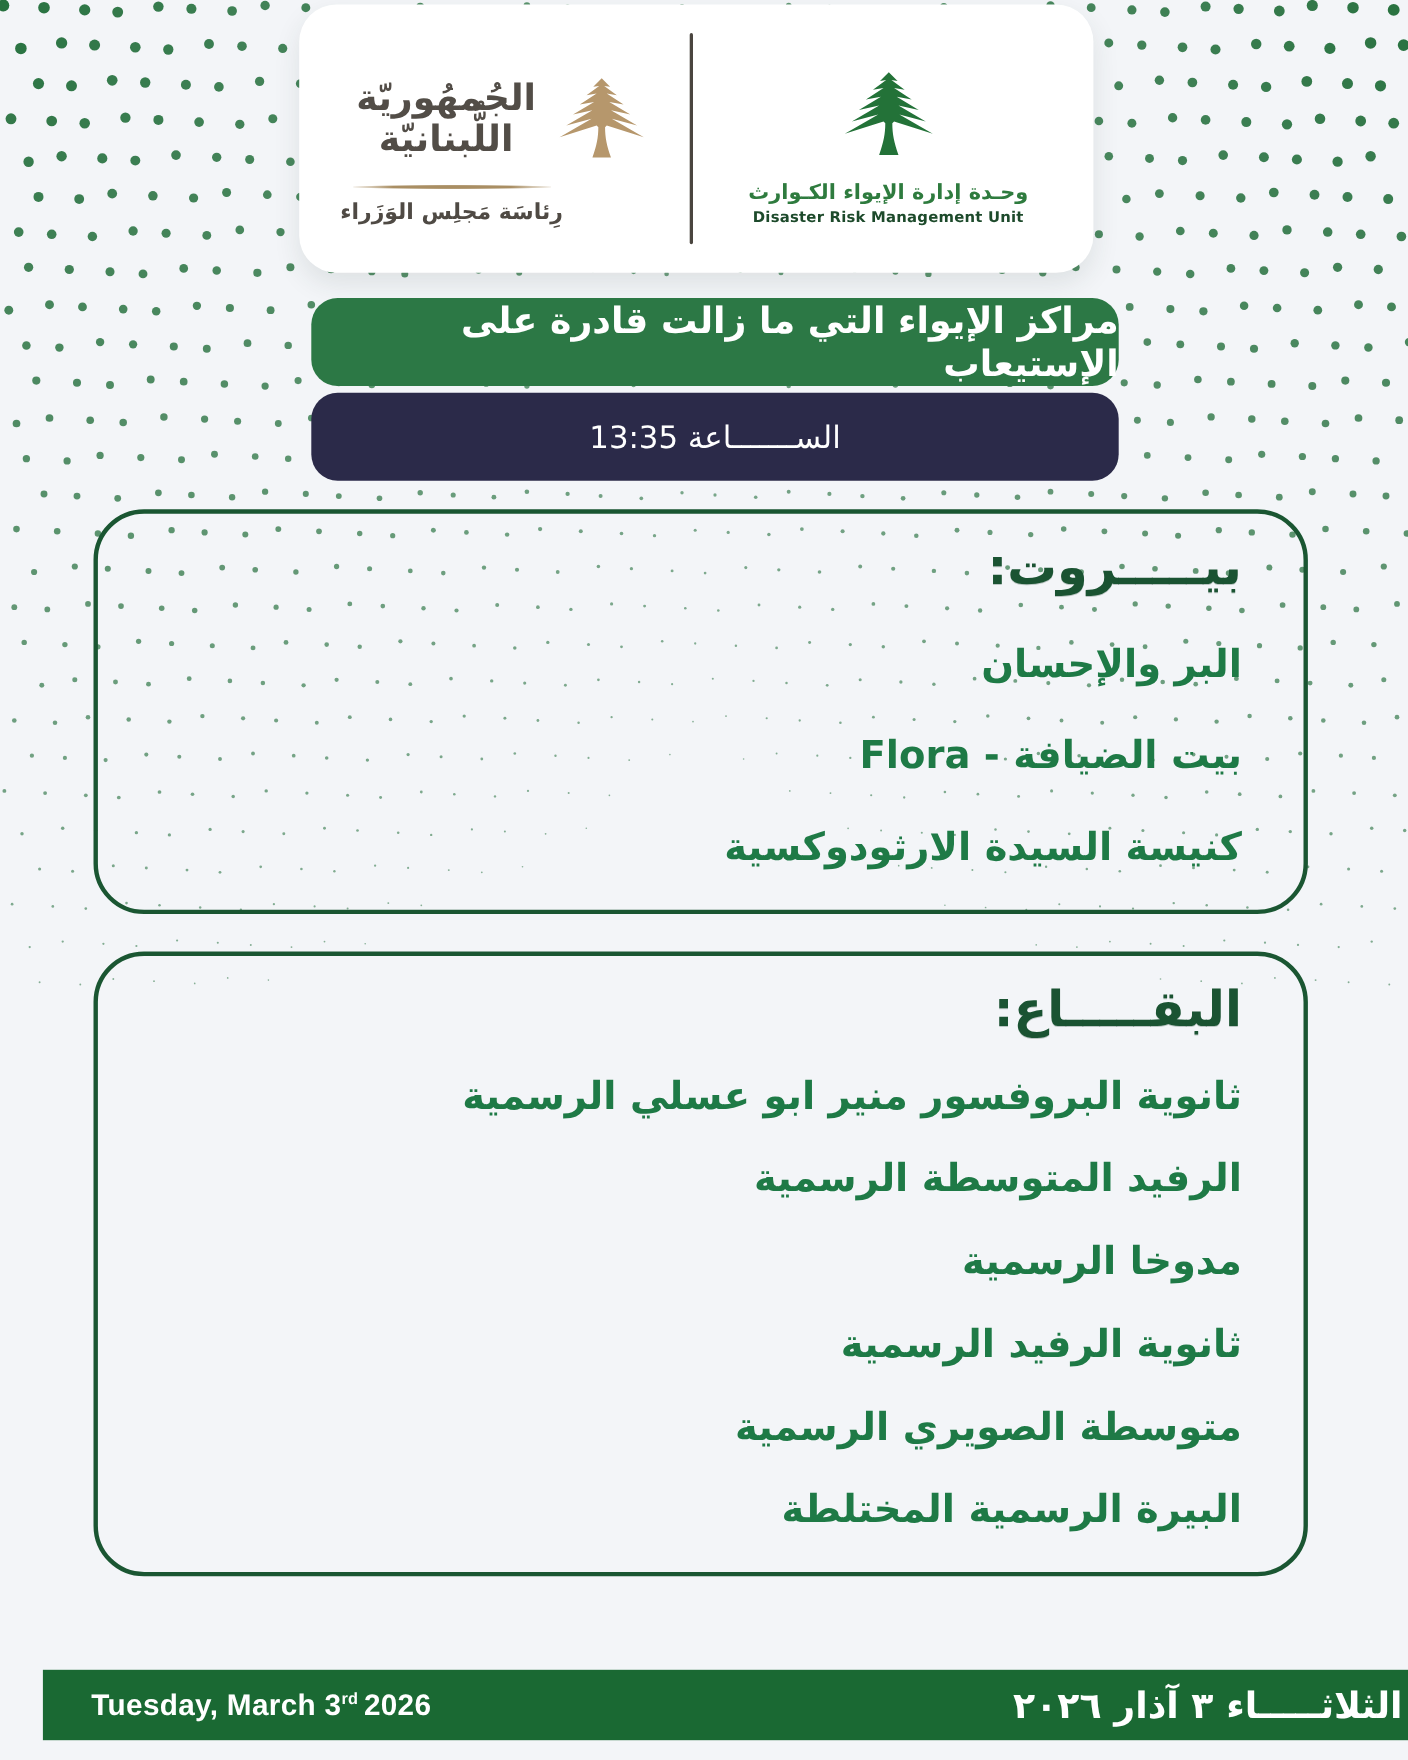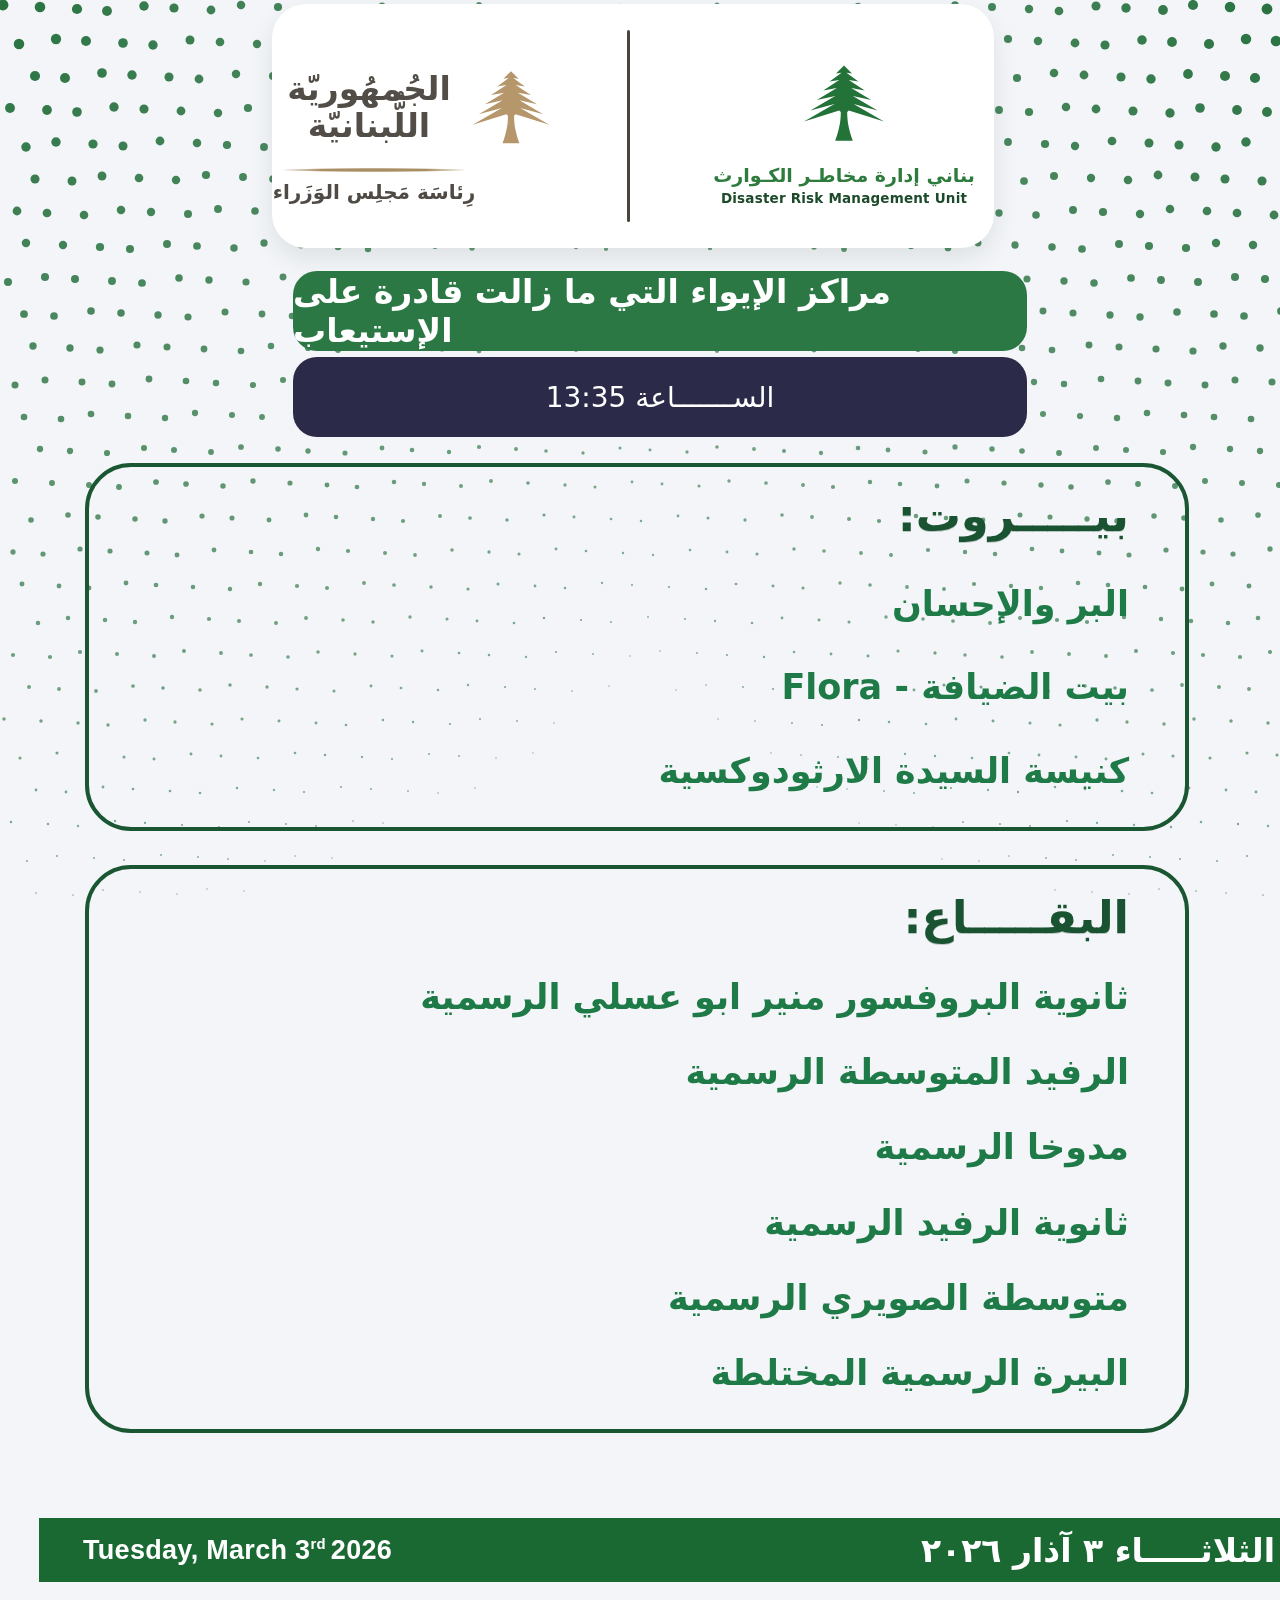"الجُمهُوريّة" .header-card { justify-content: space-between -> center }
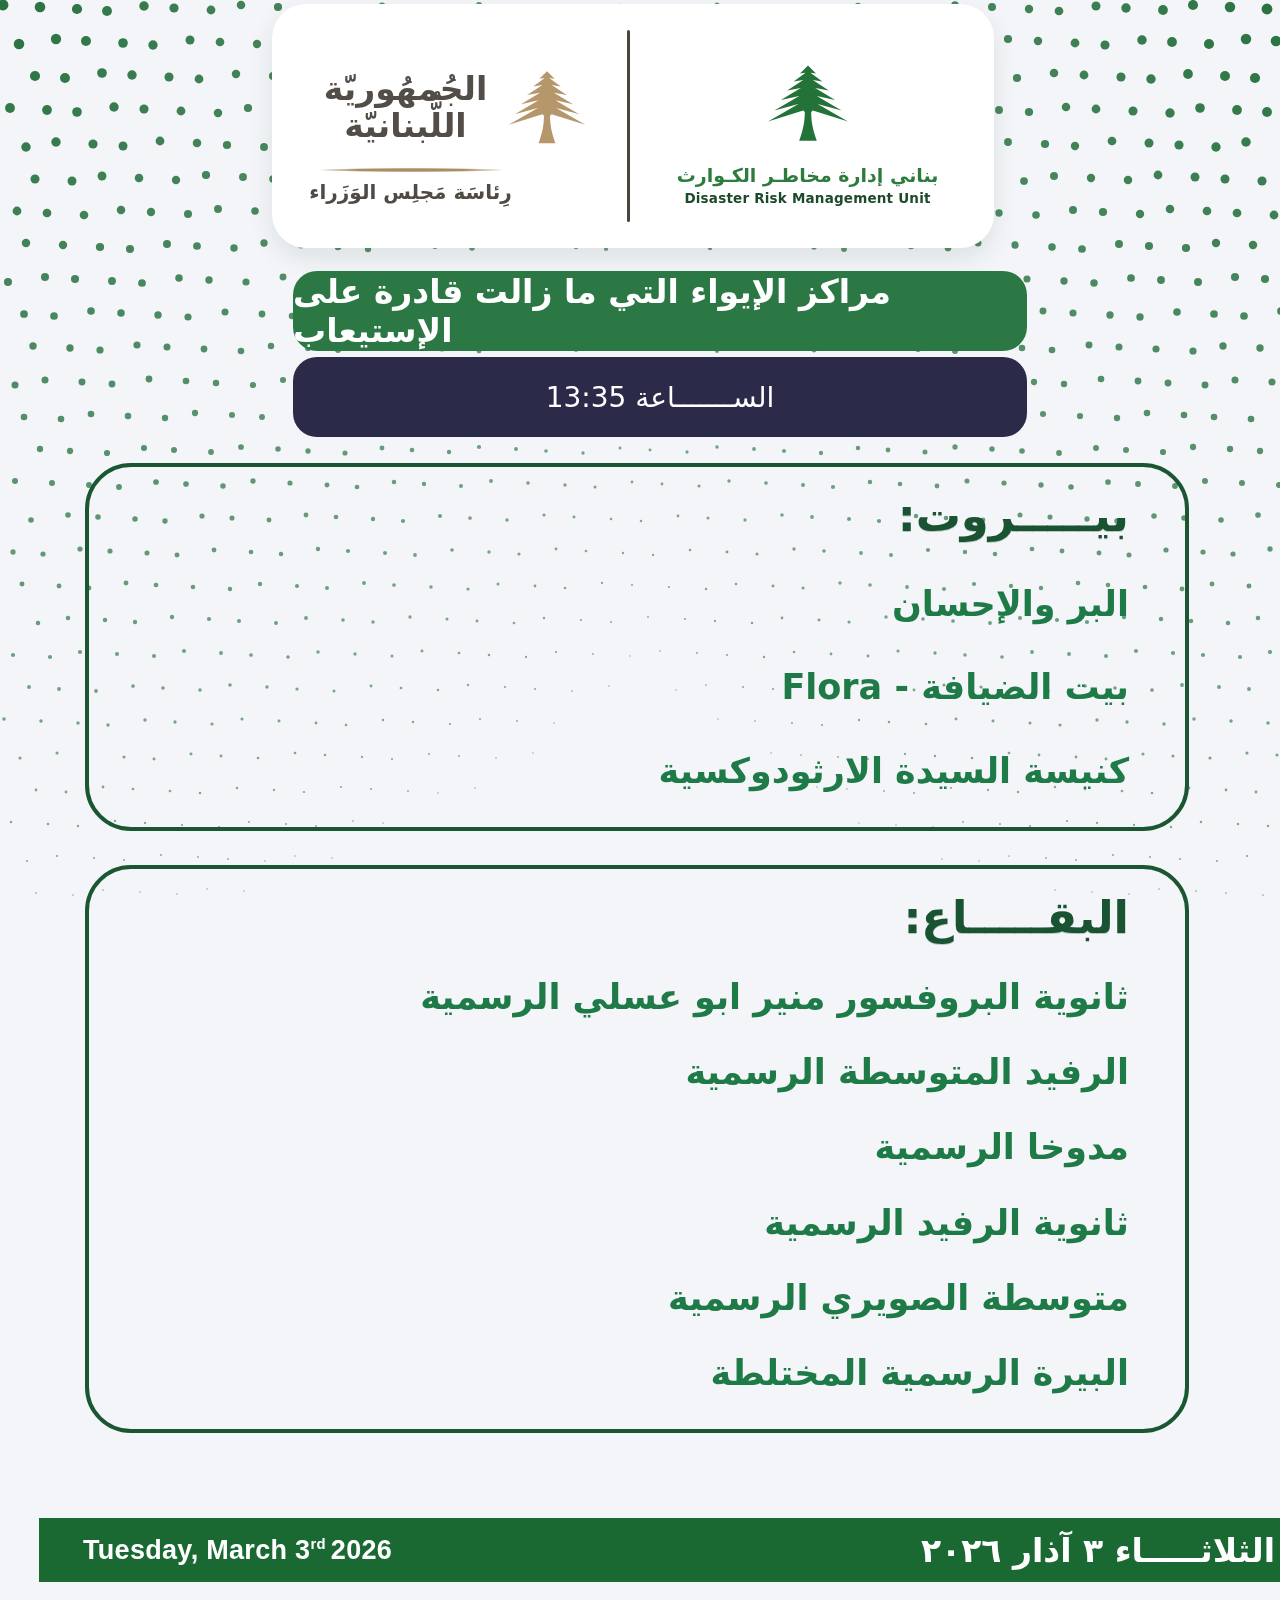"بناني إدارة مخاطـر الكـوارث" div.drm-arabic { text: بناني إدارة مخاطـر -> وحـدة إدارة الإيواء }
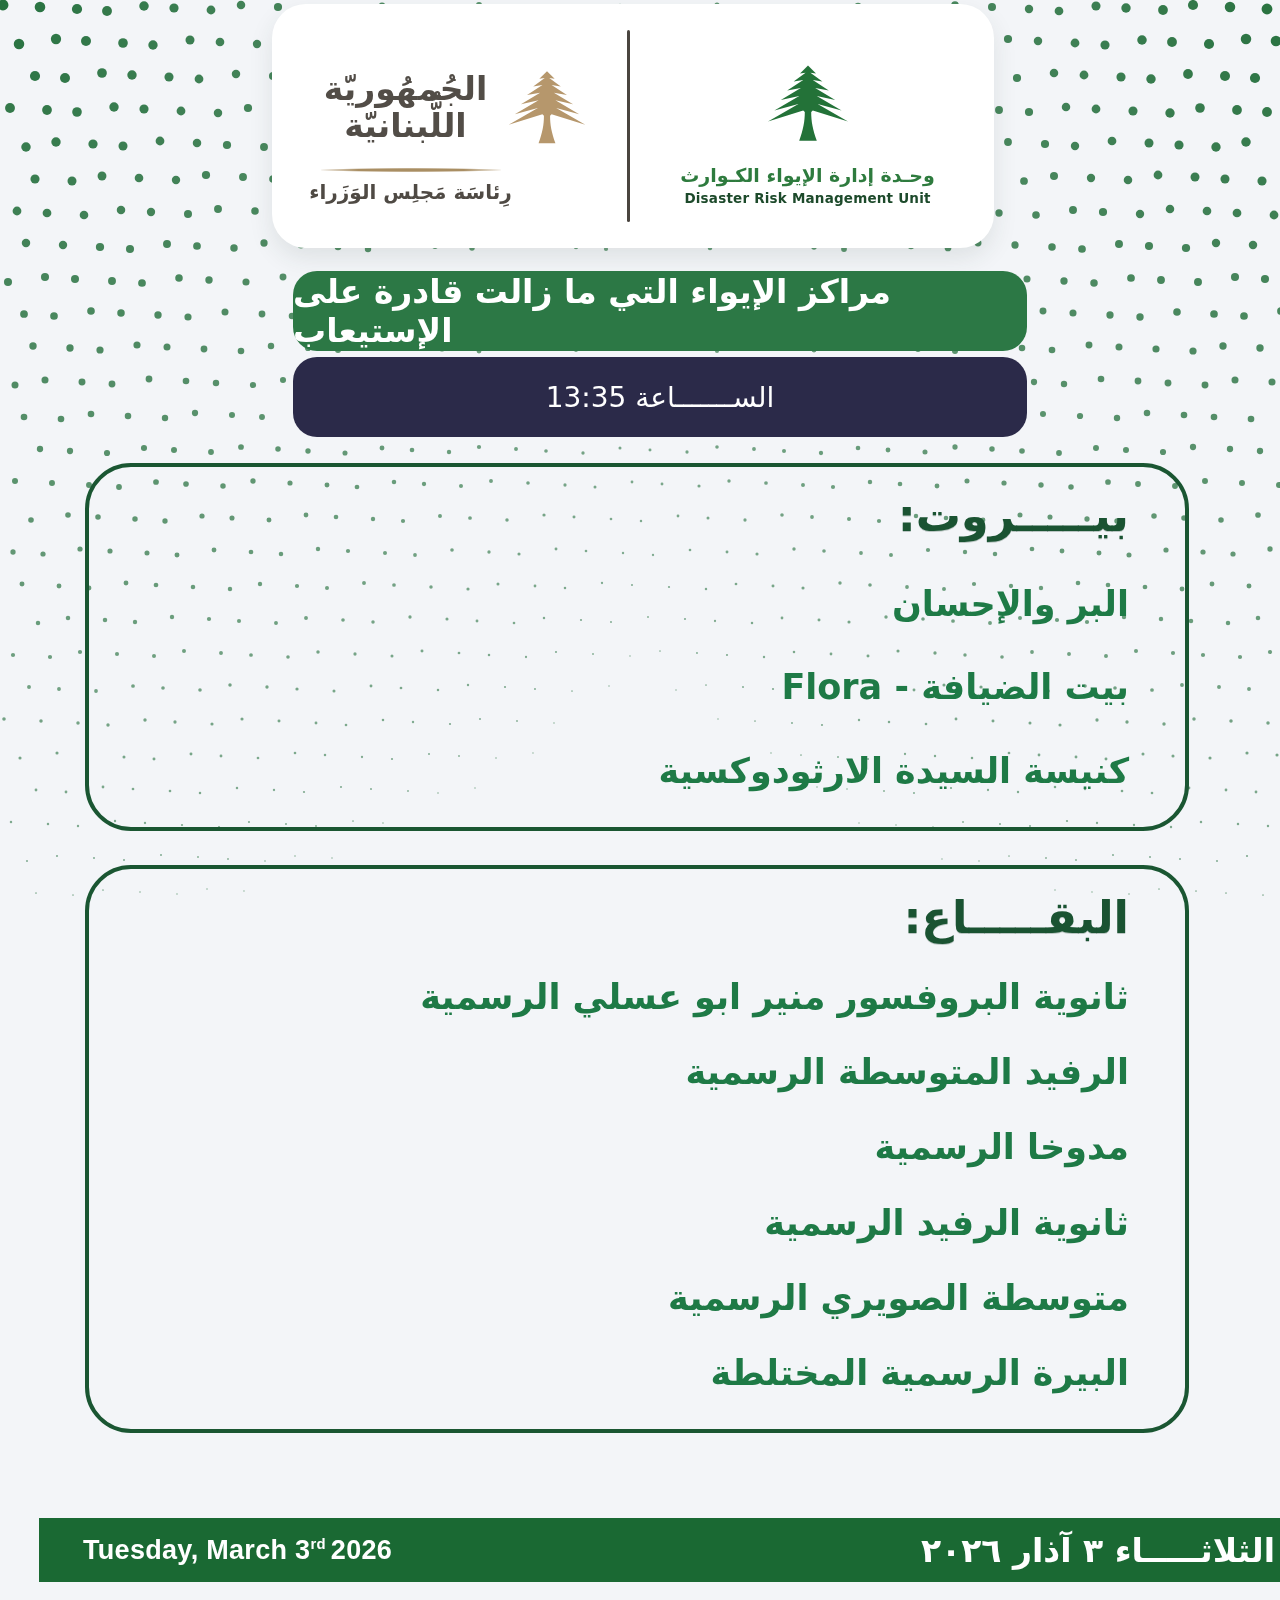"مراكز الإيواء التي ما زالت" .banner { left: 293px -> 283px; text-align: left -> right }
